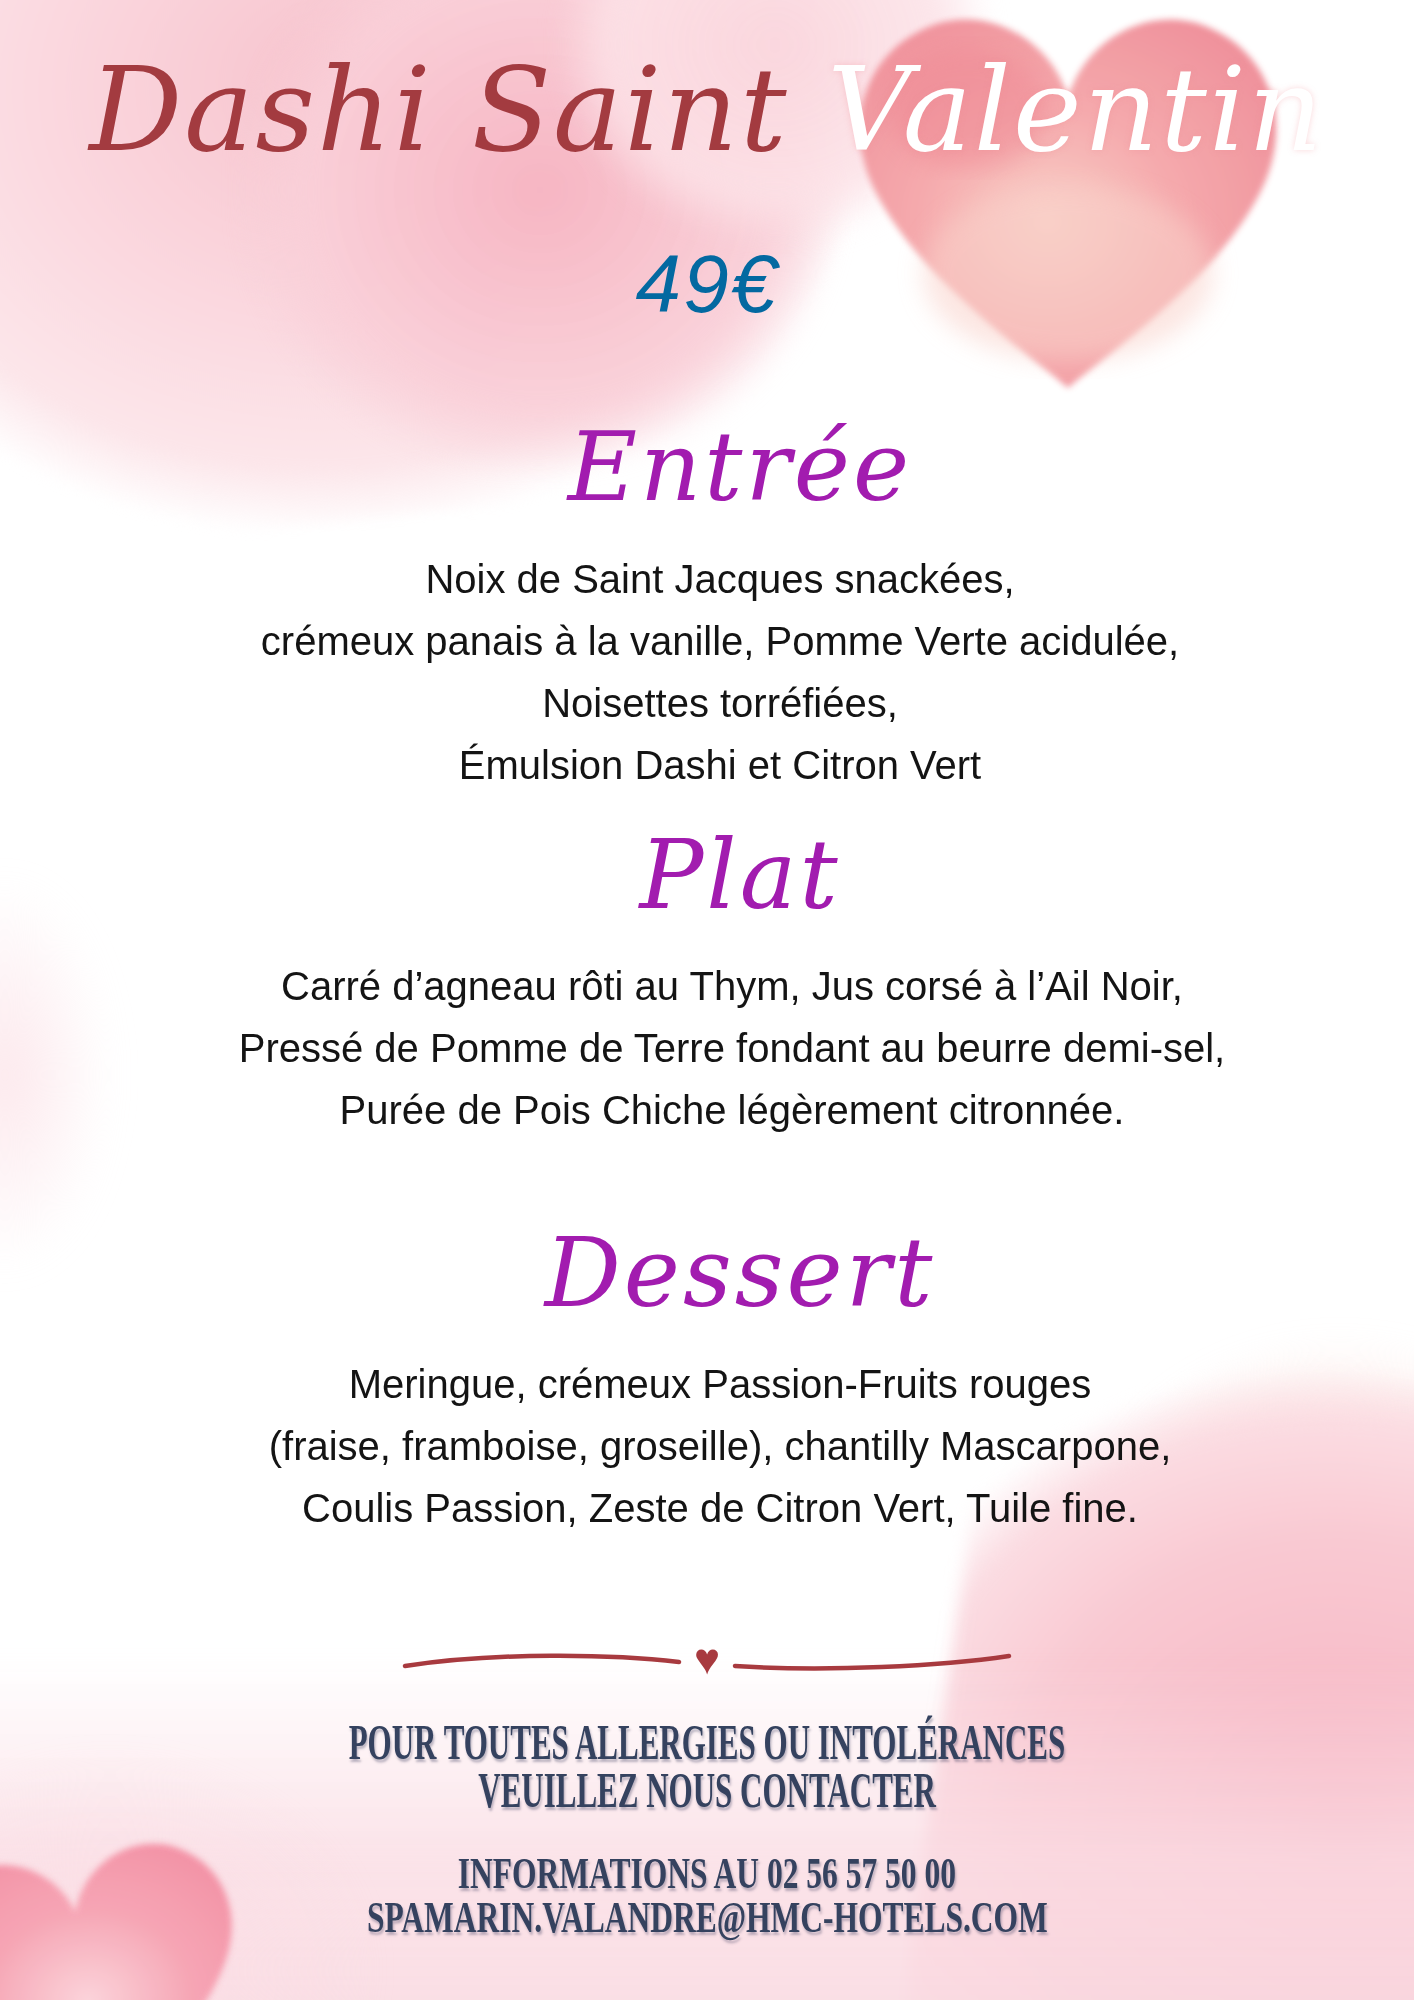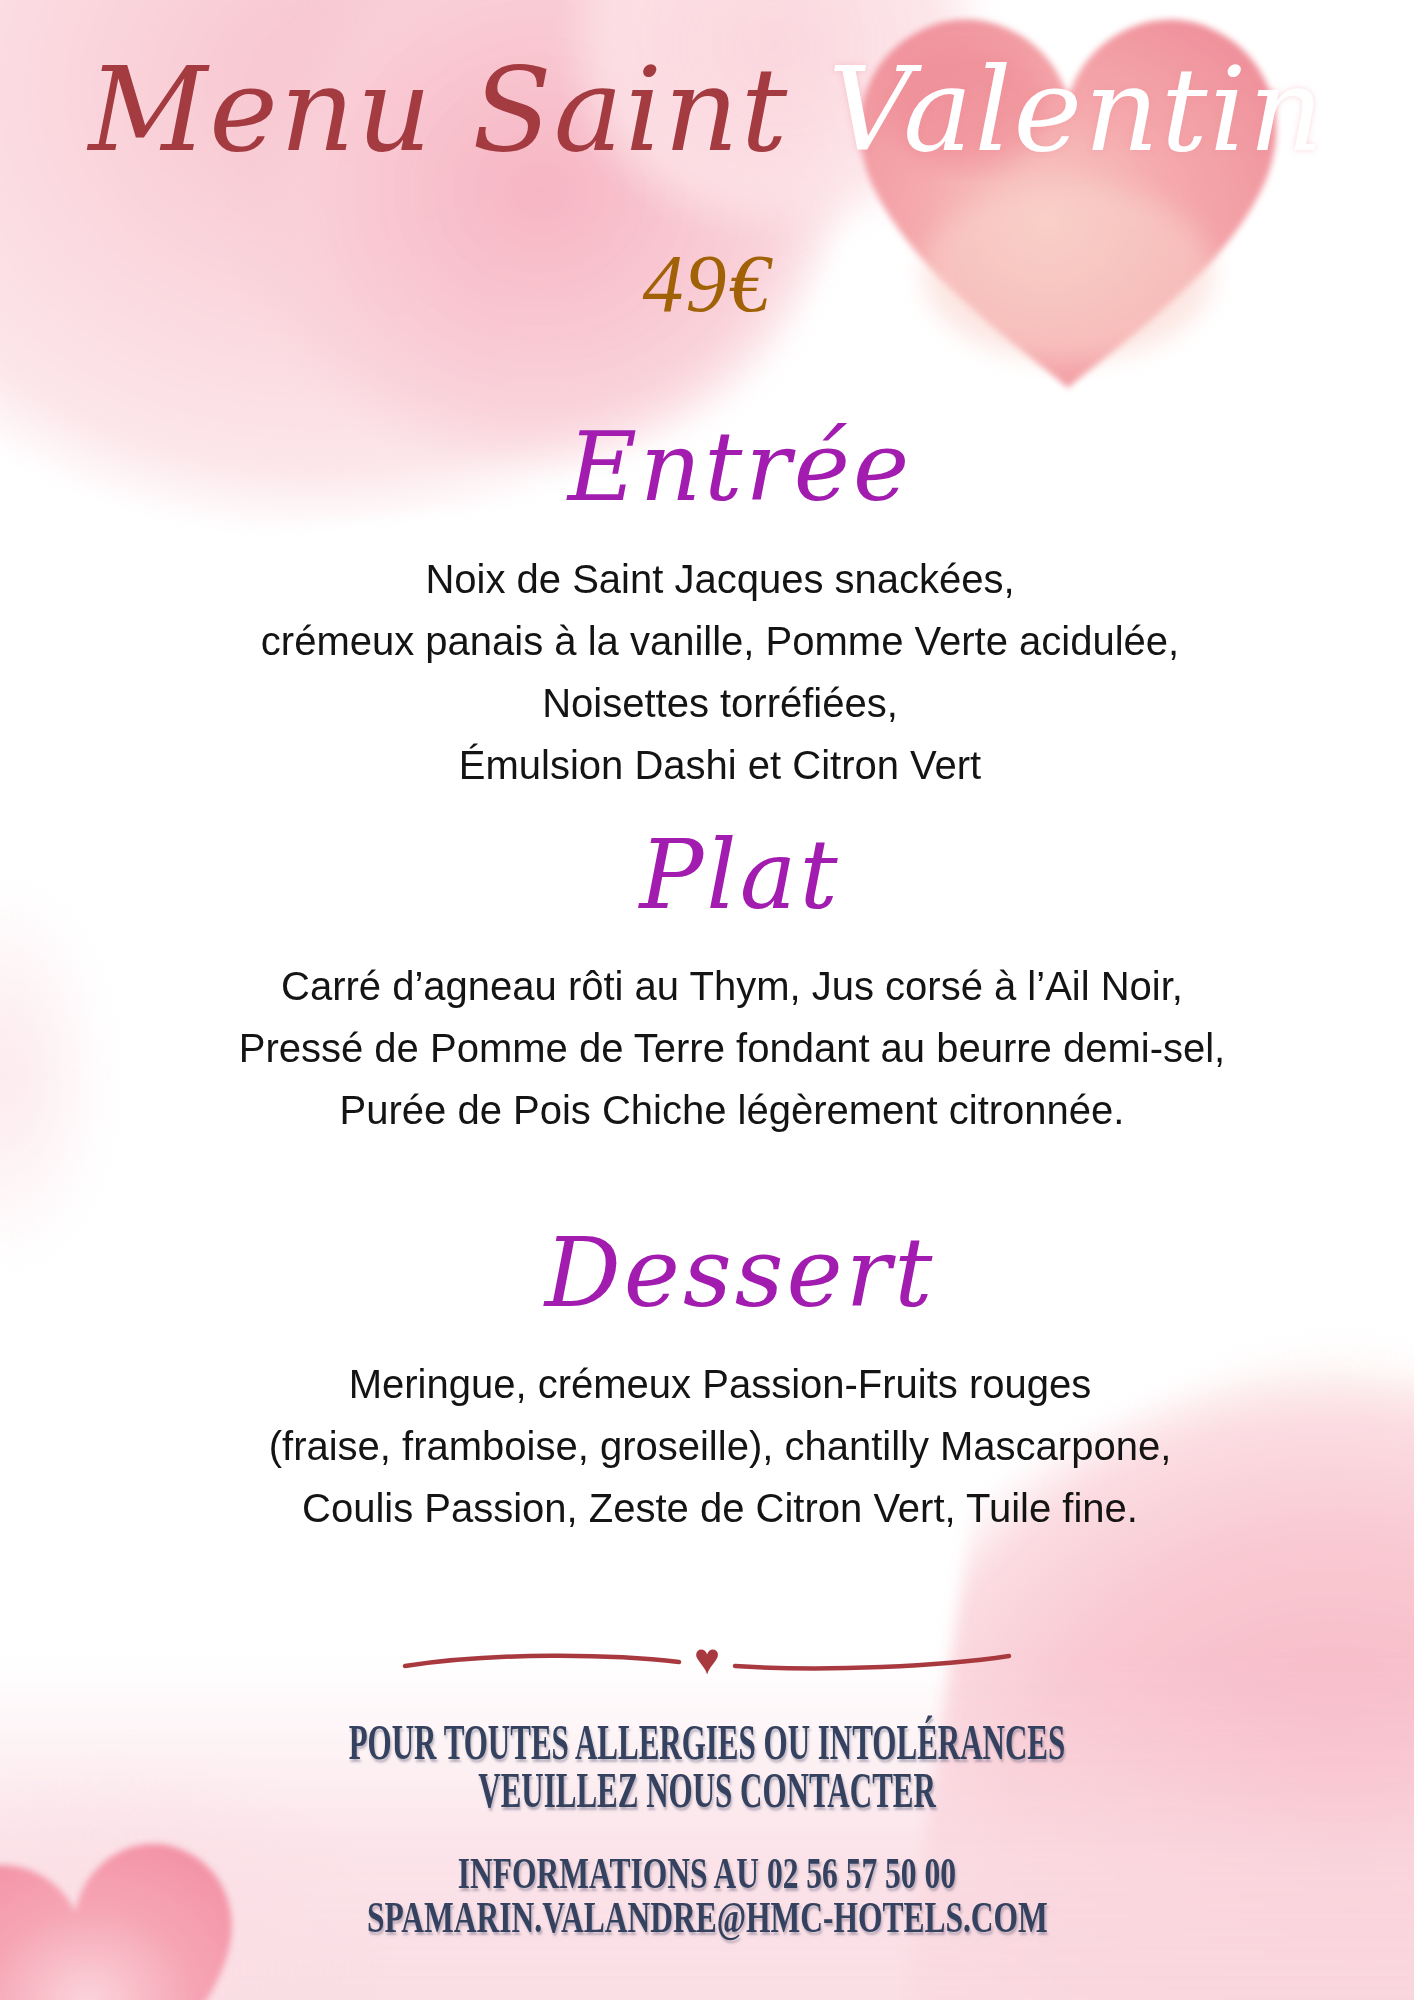"Menu Saint" span.t-red { text: Menu -> Dashi }
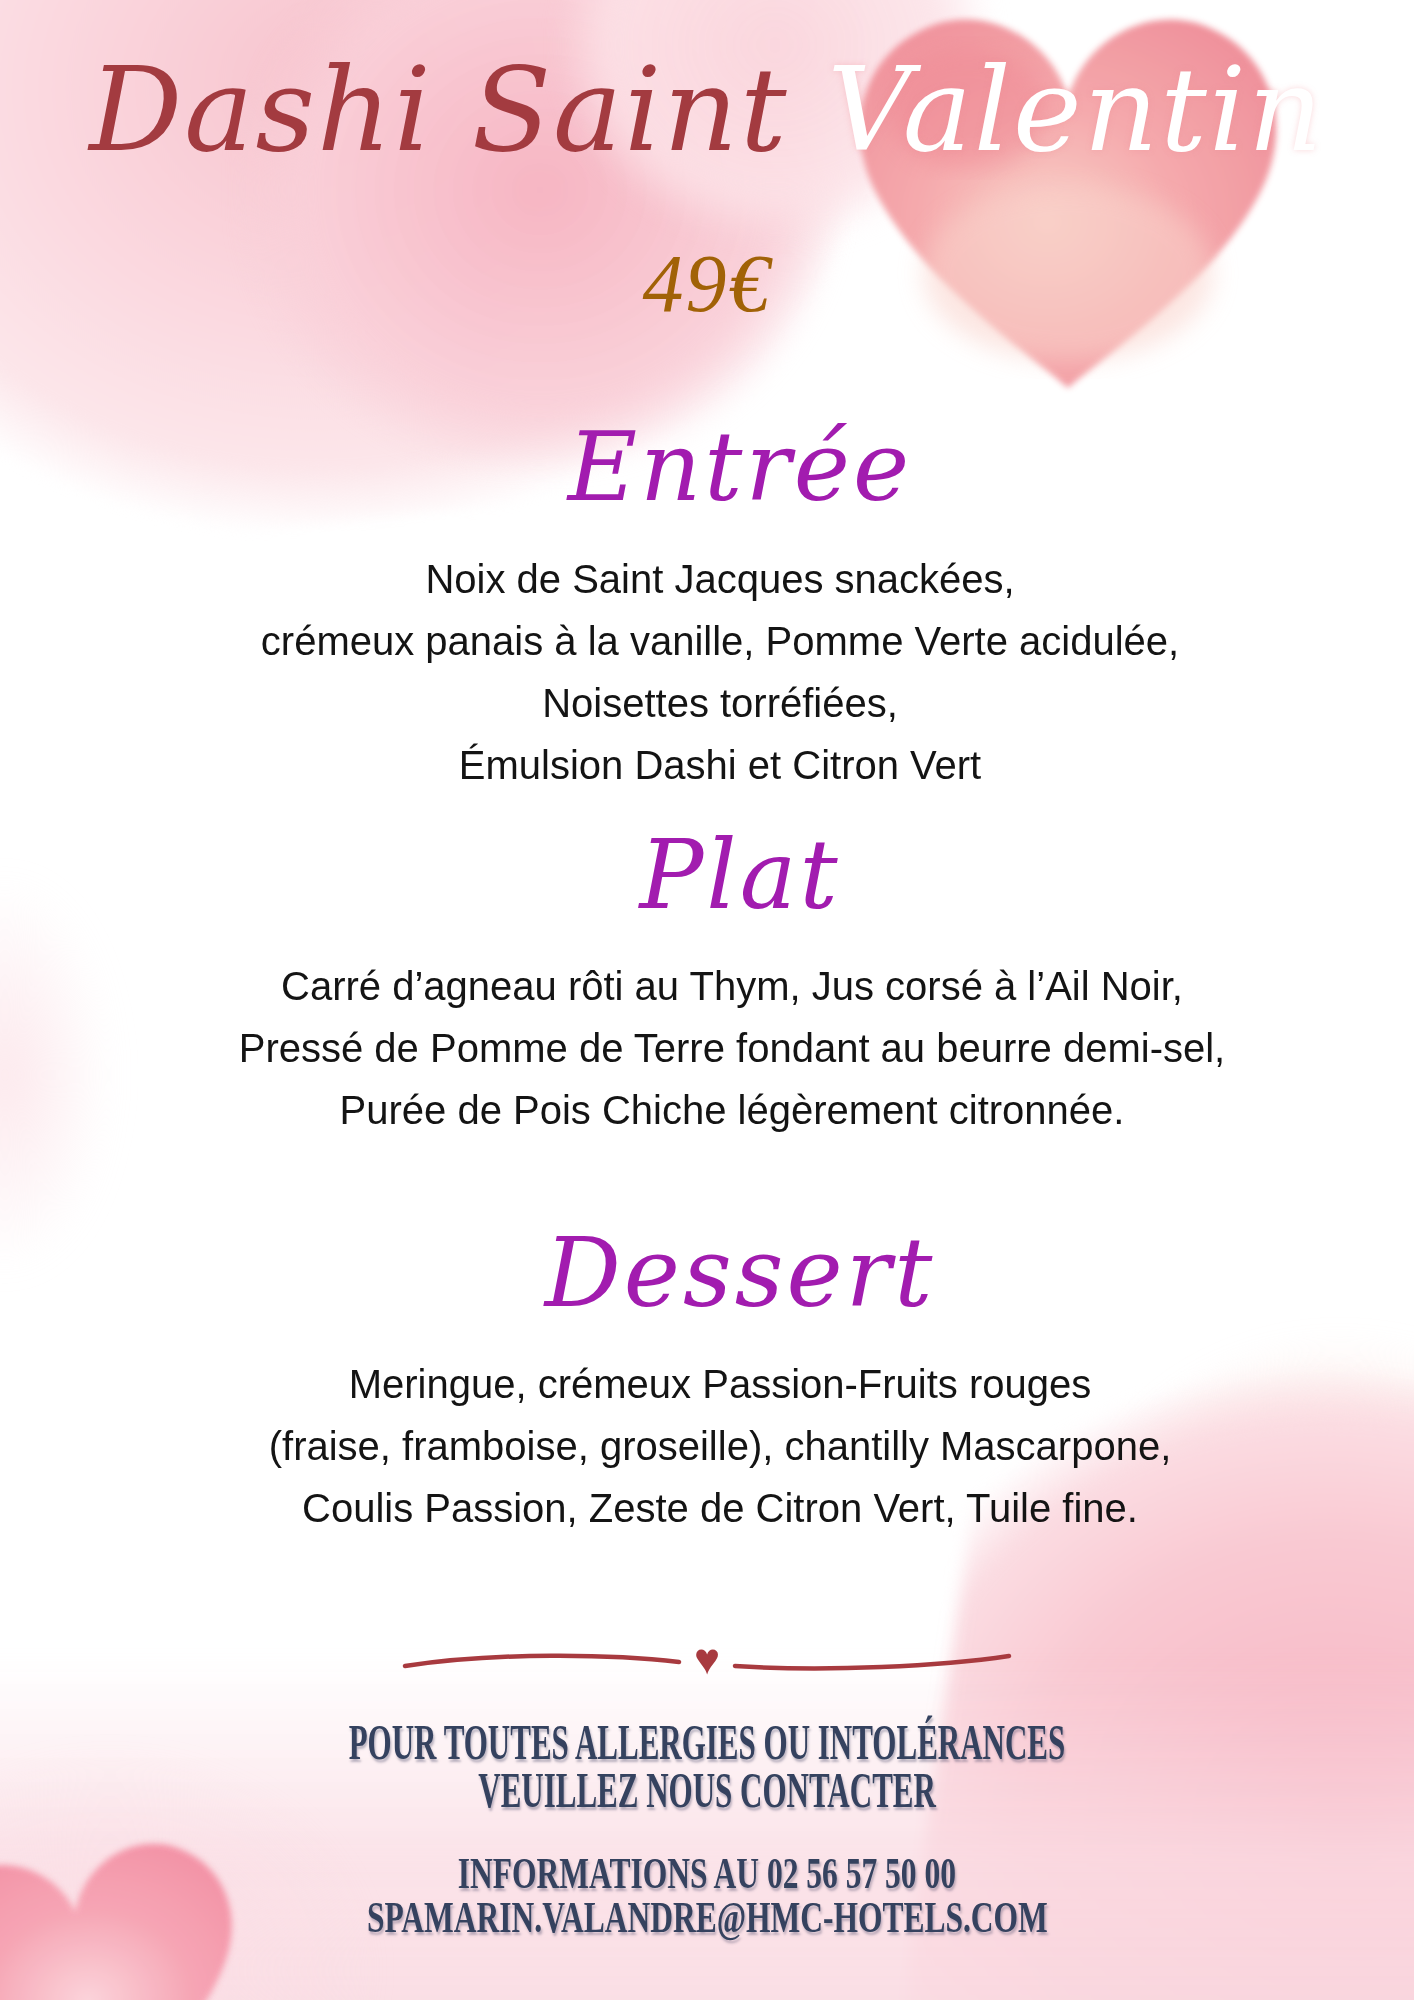"49€" .price { color: #a16207 -> #0369a1; font-family: Liberation Serif, serif -> Liberation Sans, sans-serif }
